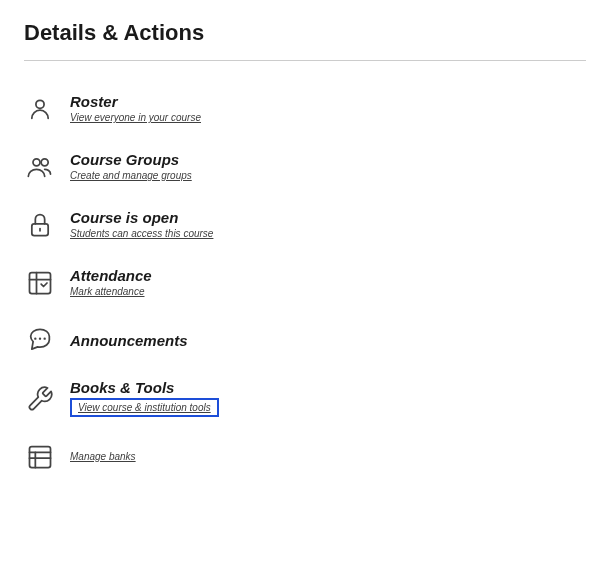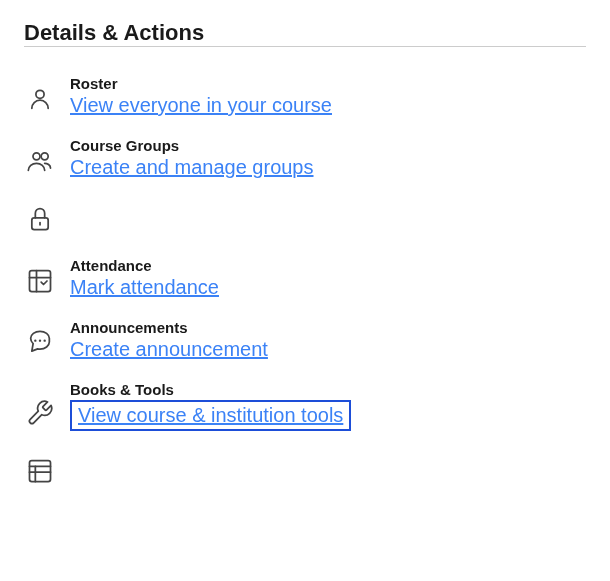"Details & Actions" .page-title { margin-bottom: none -> 14px }
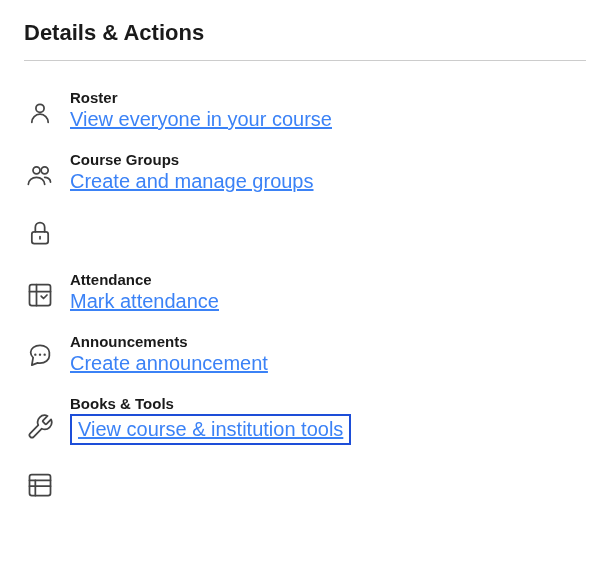"Roster" .menu-item { align-items: flex-end -> center; font-style: none -> italic }
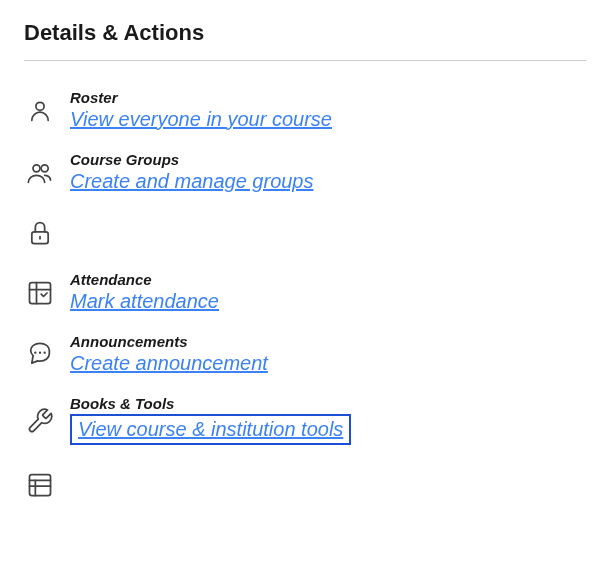"View everyone in your course" .menu-link { color: #3b82f6 -> #404040; font-size: 20px -> 10px }
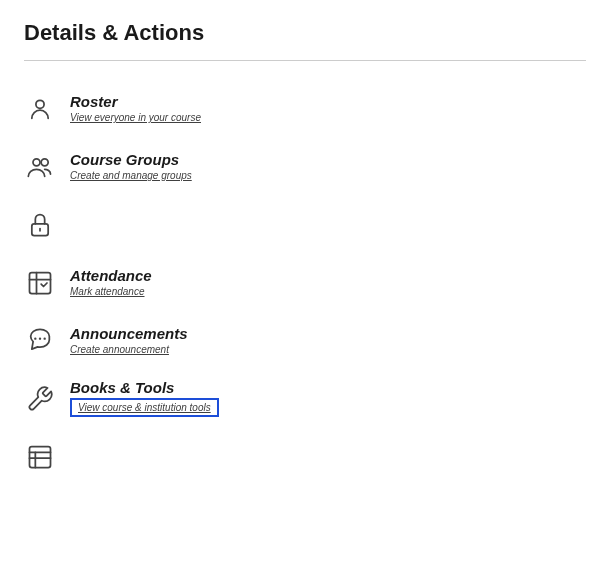"Course is open" div.menu-content { html: none -> <div> <span>Course is open</span> <a>Students can access this course</a> </div> }
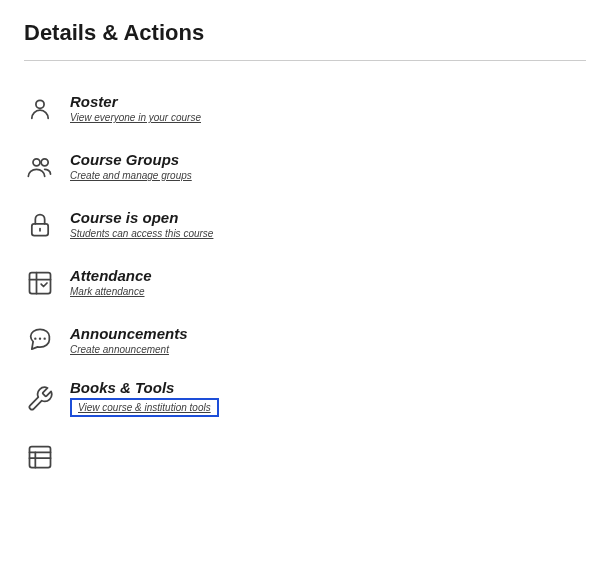"Create announcement" a.menu-link { html: <a>Create announcement</a> -> none }
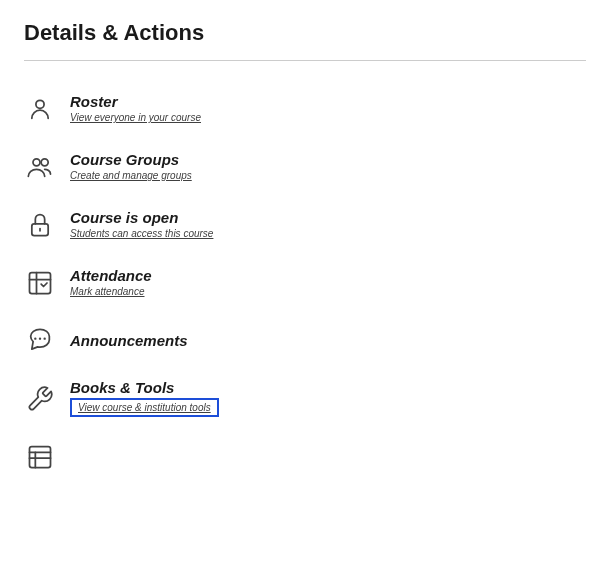"Manage banks" a.menu-link { html: none -> <a>Manage banks</a> }
